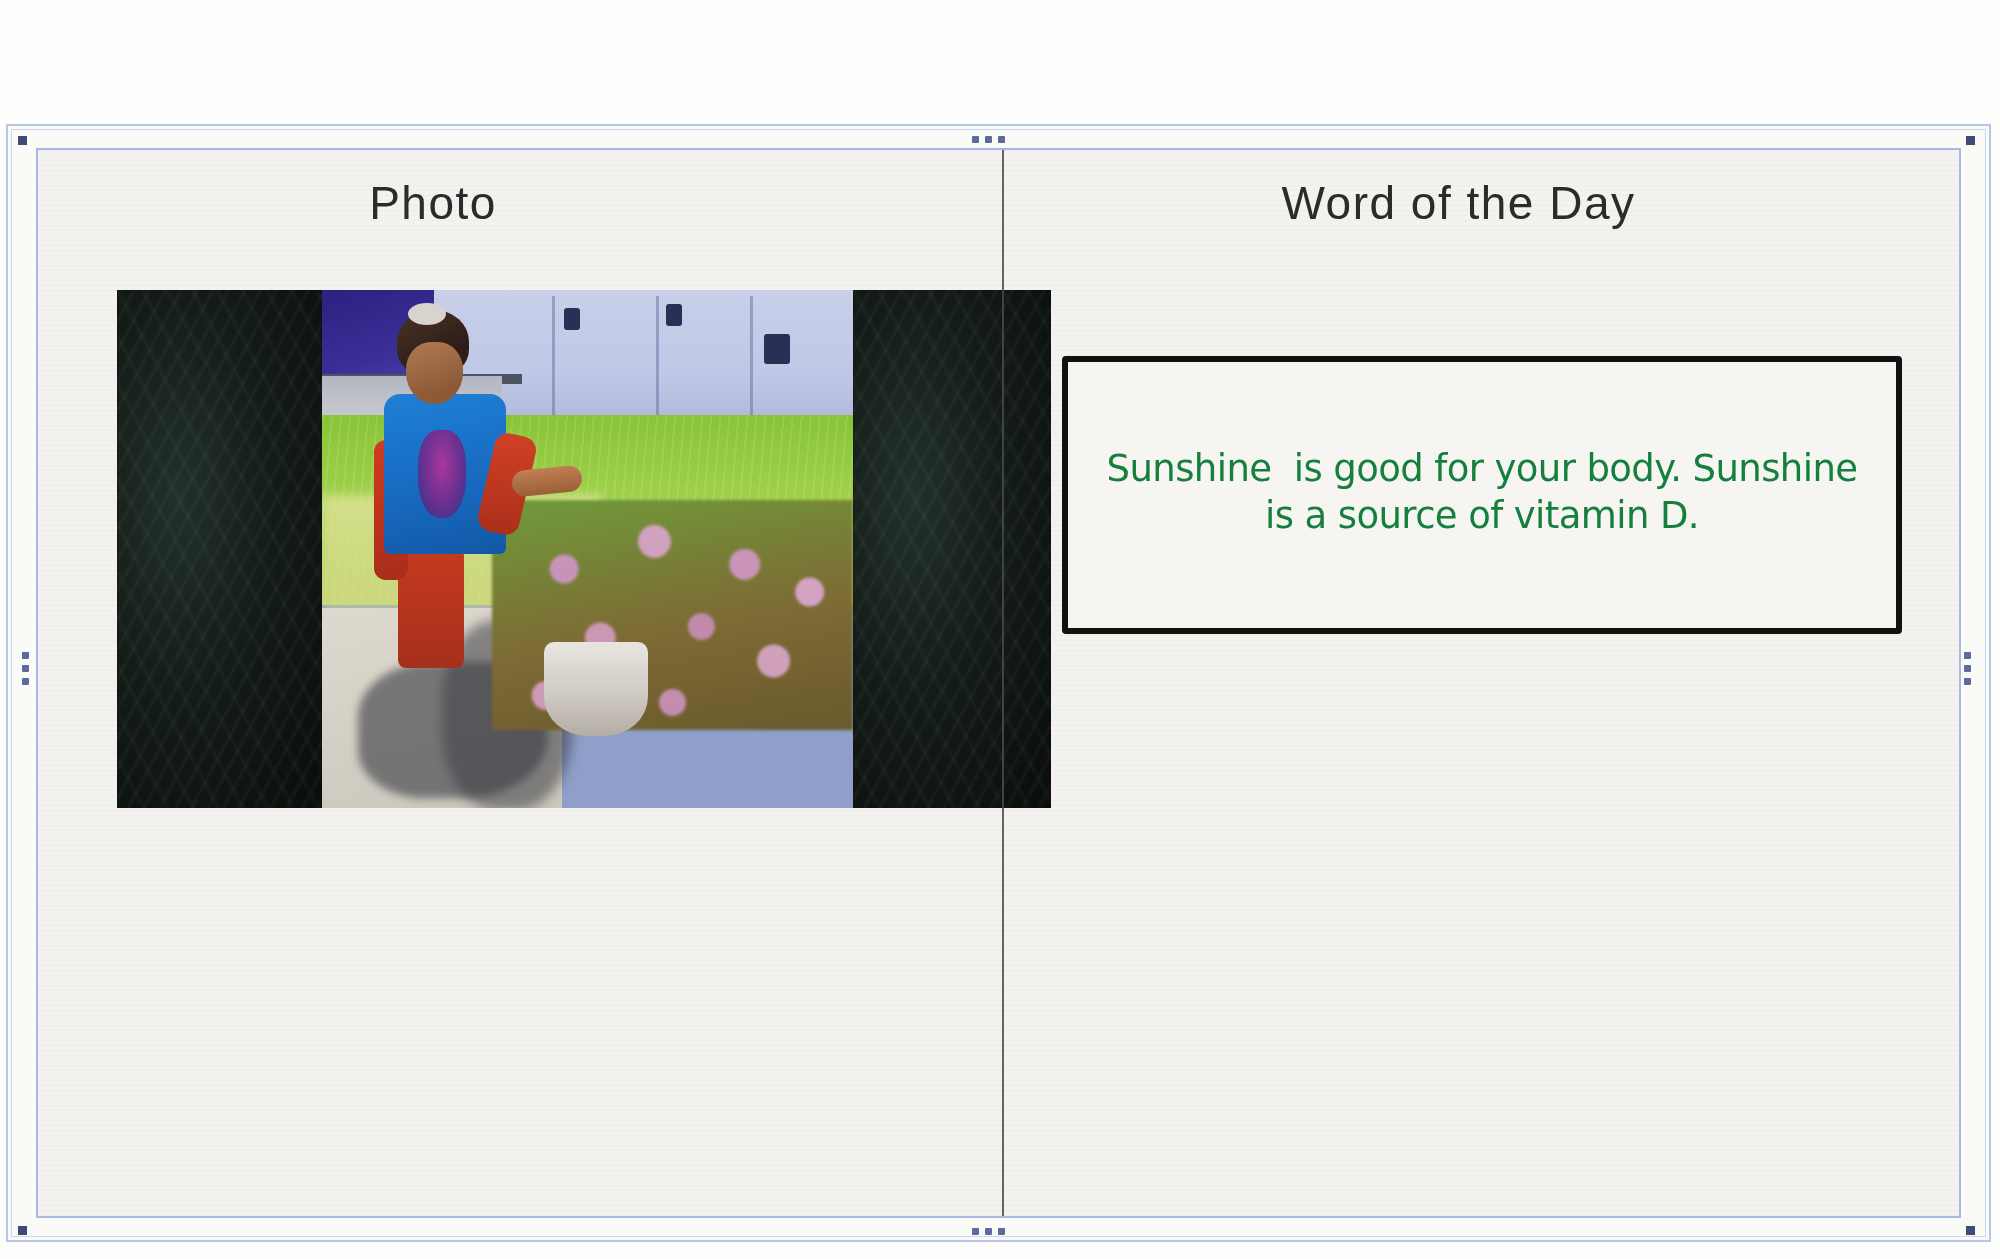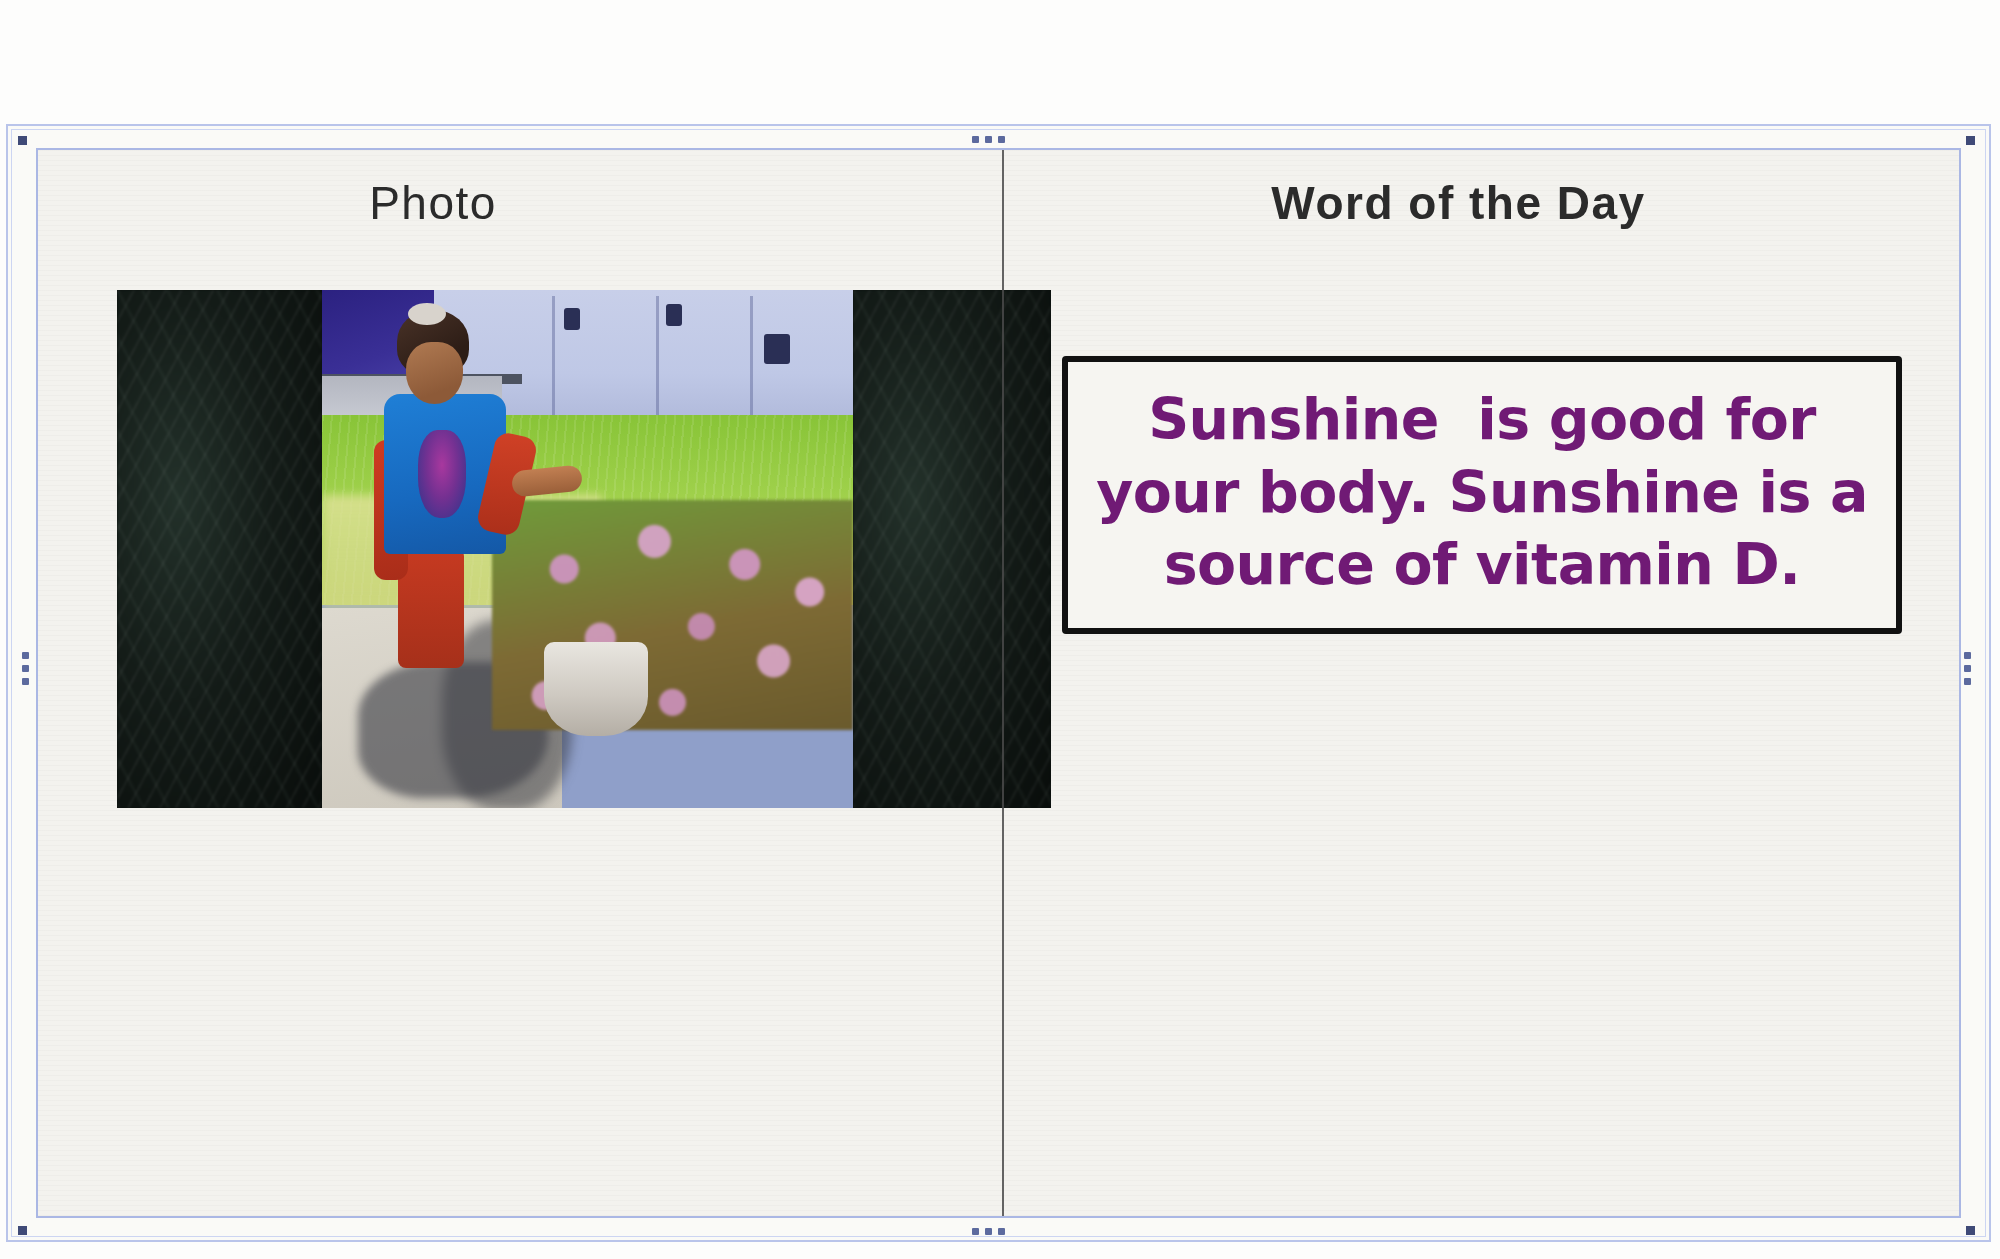"Word of the Day" #word-header { font-weight: bold -> none }
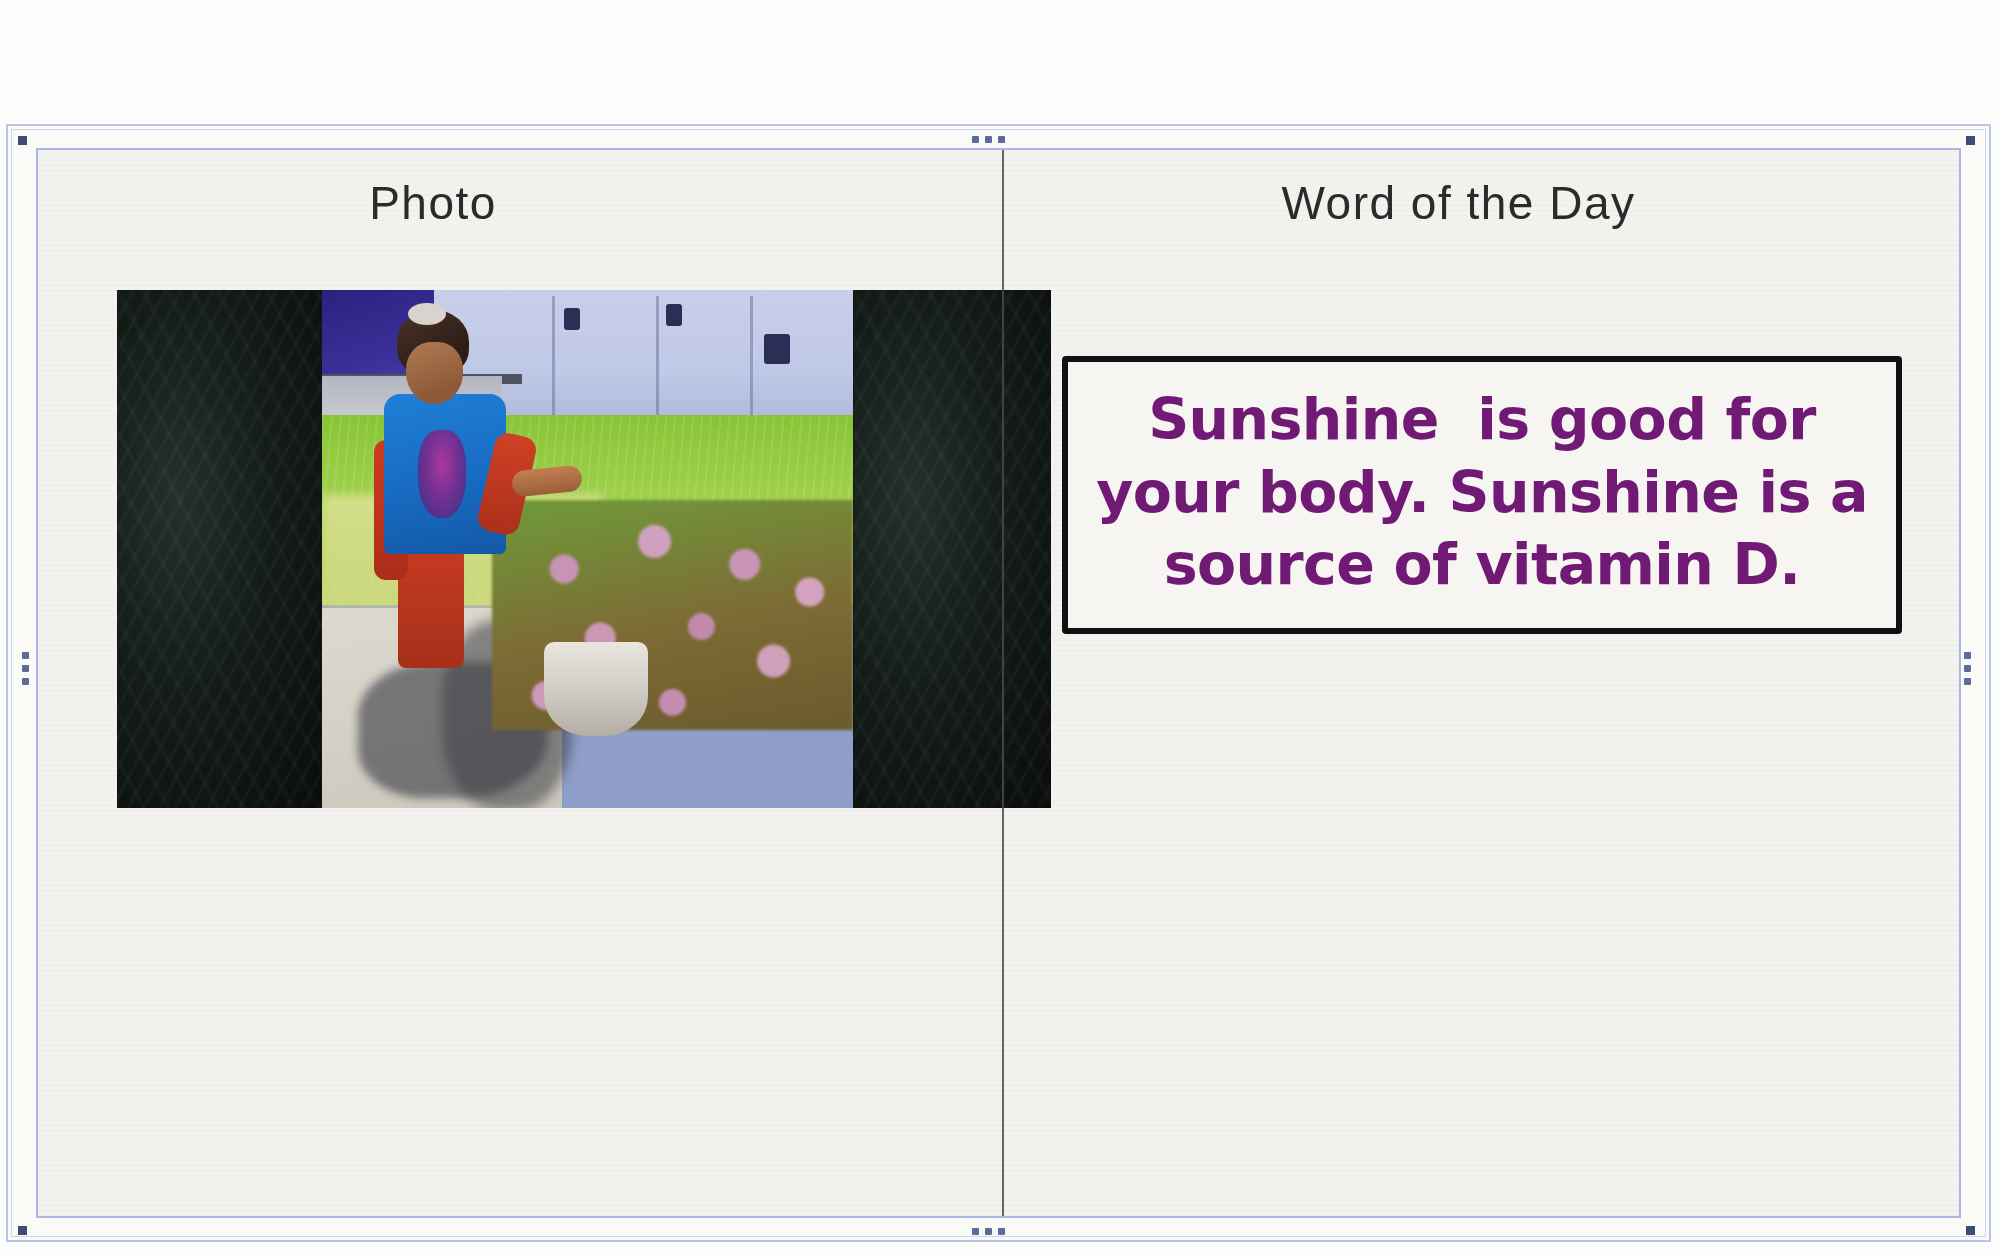"Sunshine is good for your" #word-text { color: #701a75 -> #15803d; font-size: 57px -> 37px; font-weight: bold -> normal }
